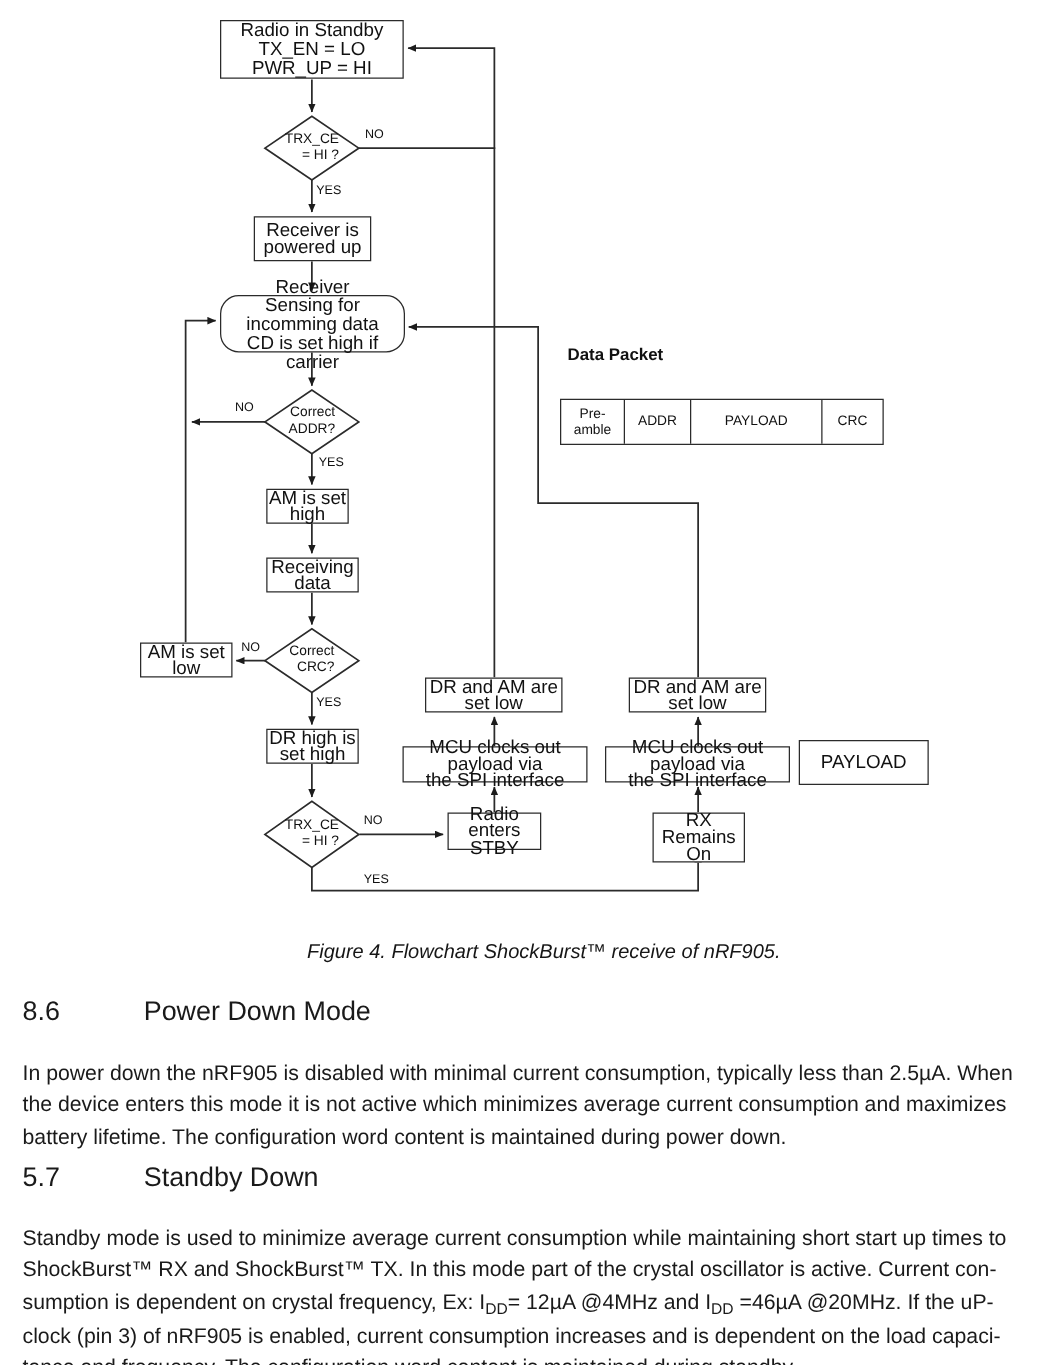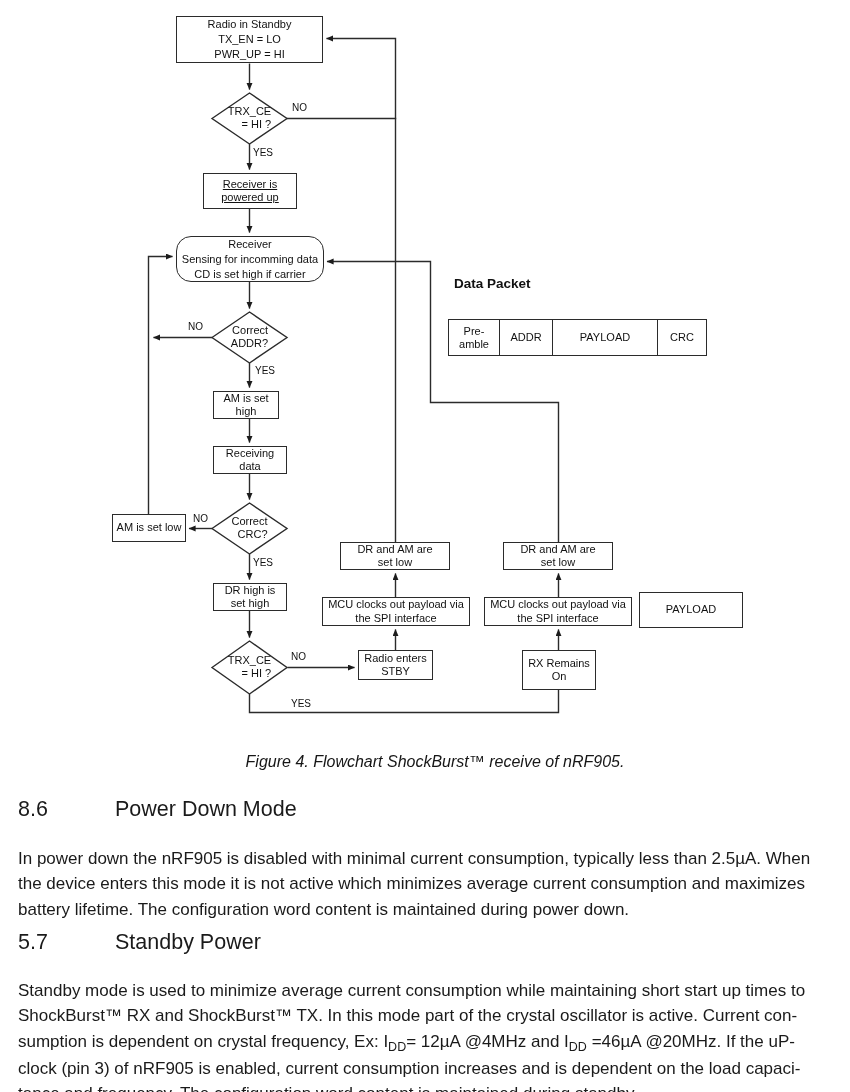"Radio in Standby" .fbox { font-size: 11px -> 15px }
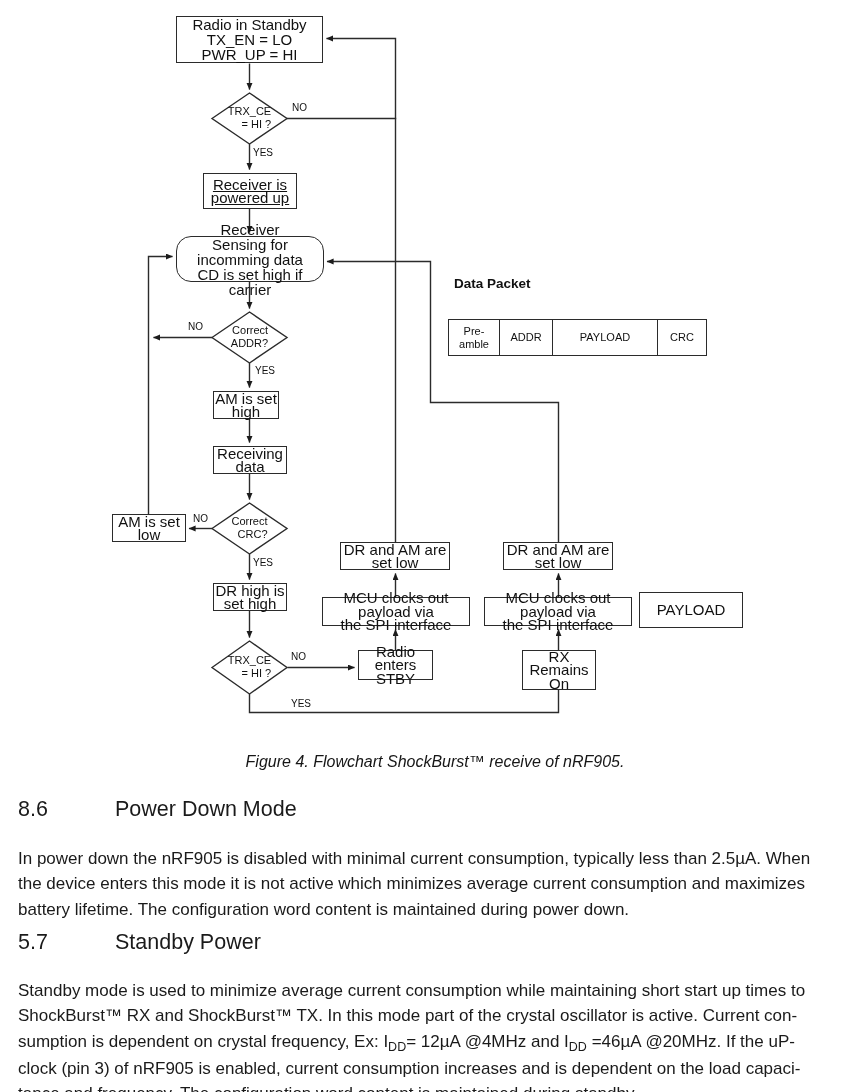"Receiver is" div.fbox { text-decoration: underline -> none }
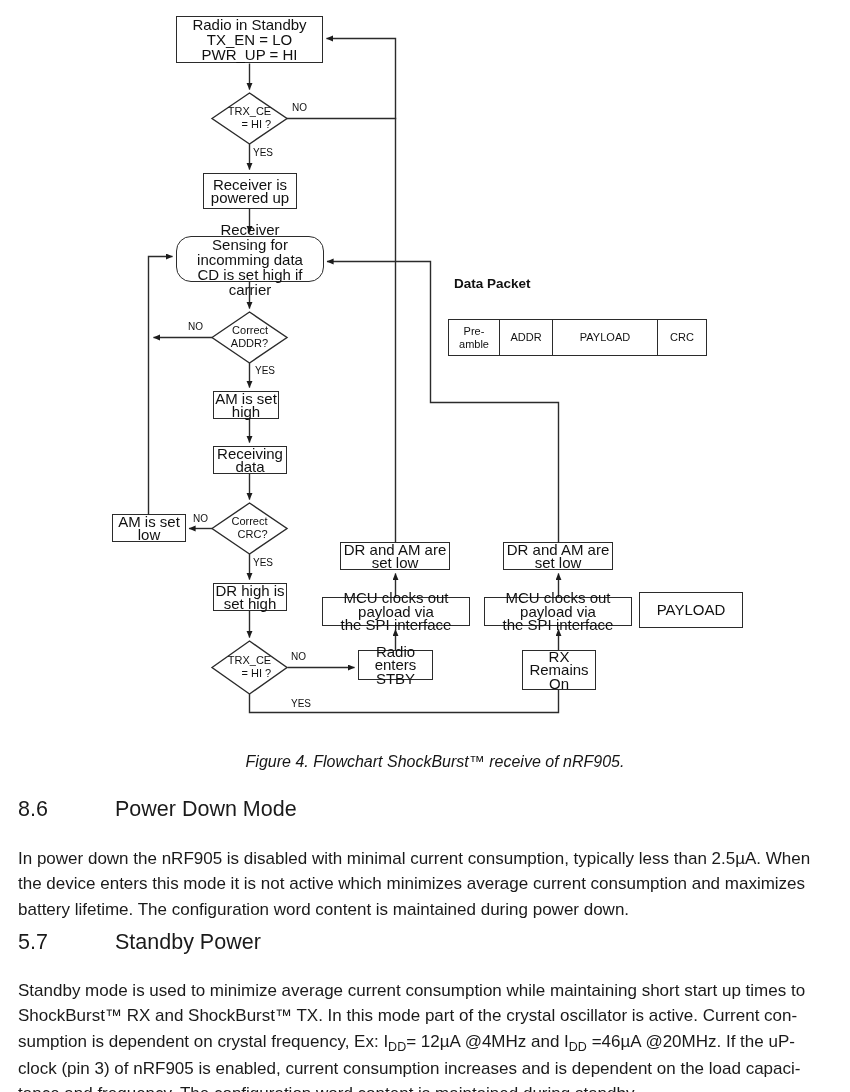"Standby Power" span { text: Power -> Down }
